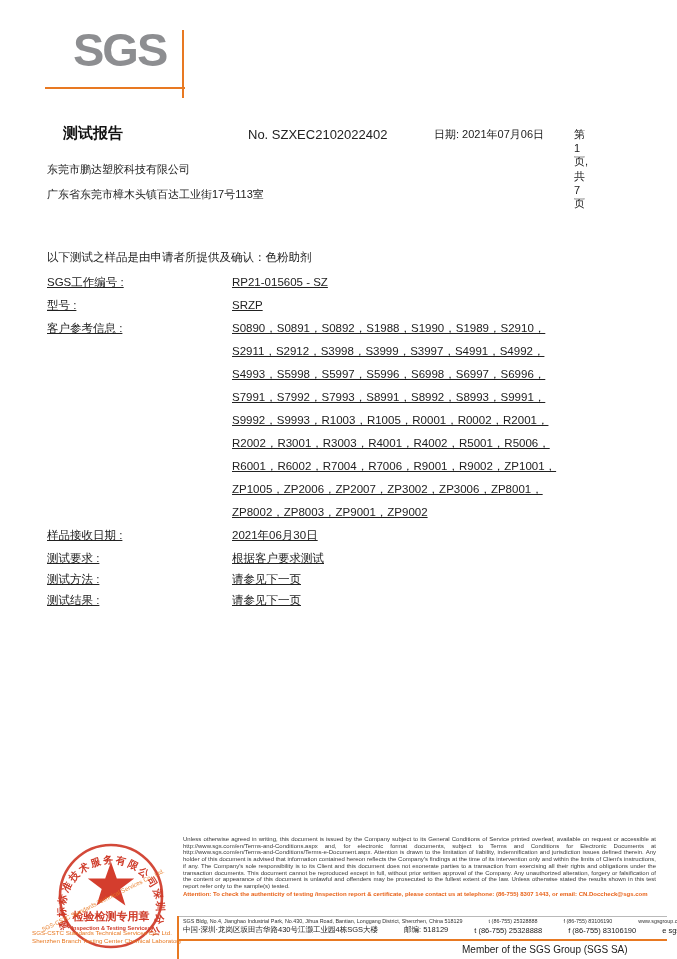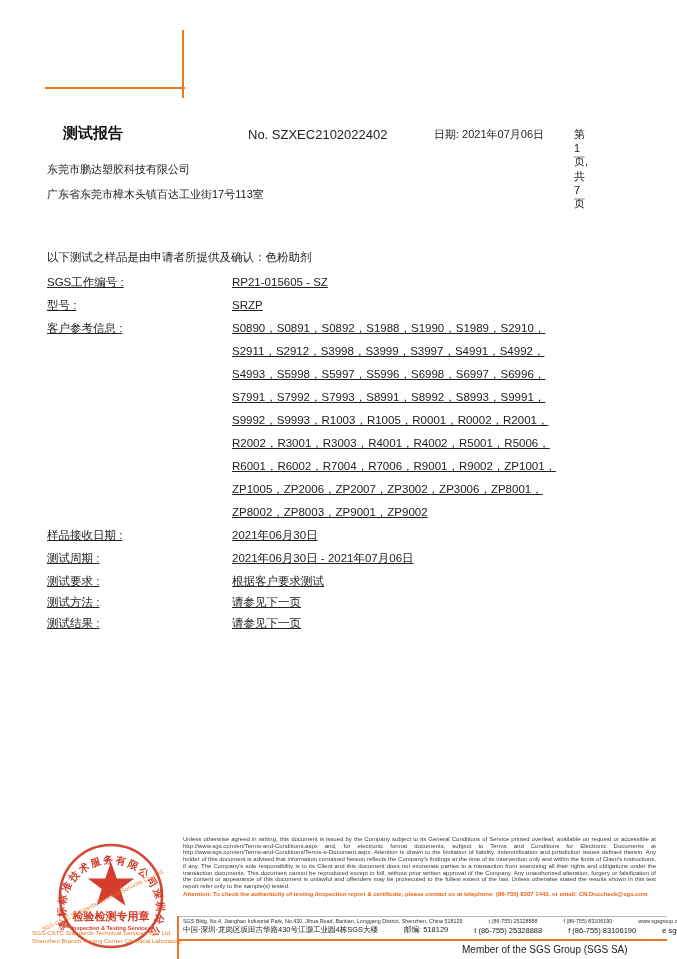"SGS" div.logo-text { html: none -> <div>SGS</div> }
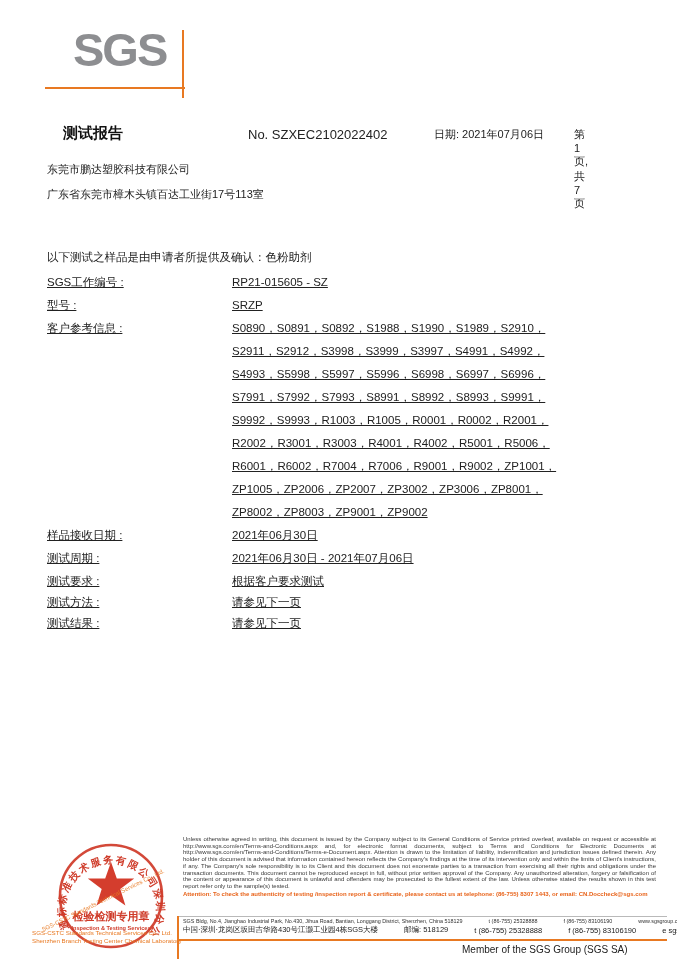"测试周期 :" div.row { html: <div> <div>测试周期 :</div> <div>2021年06月30日 - 2021年07月06日</div> </div> -> none }
